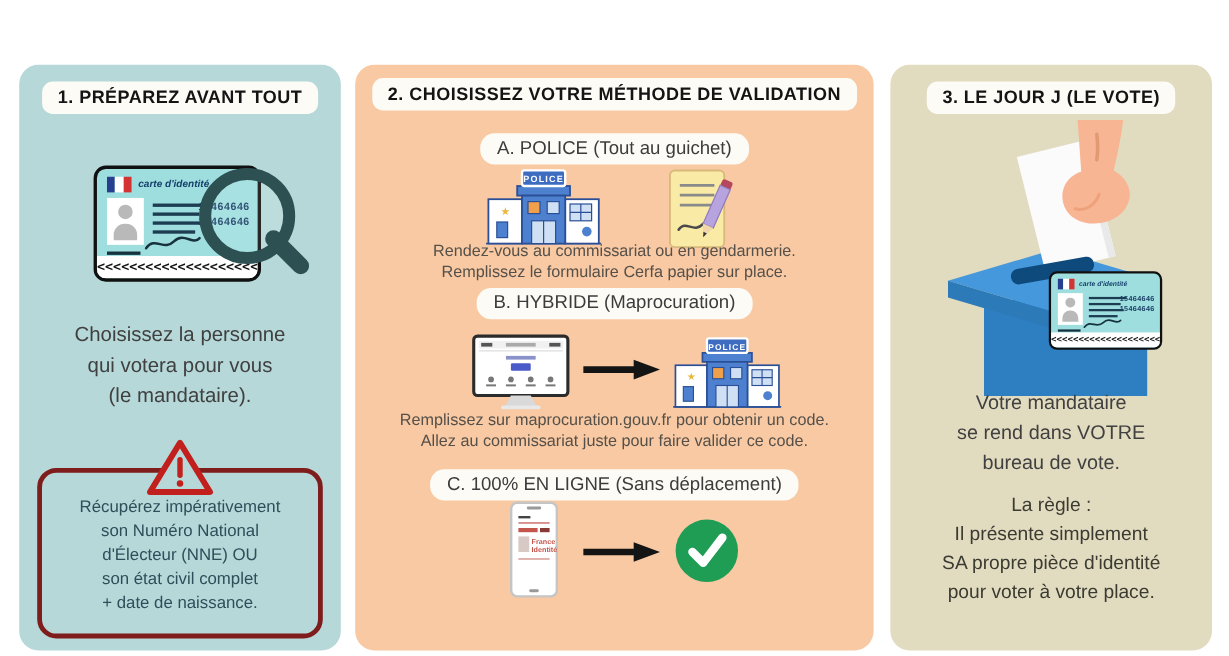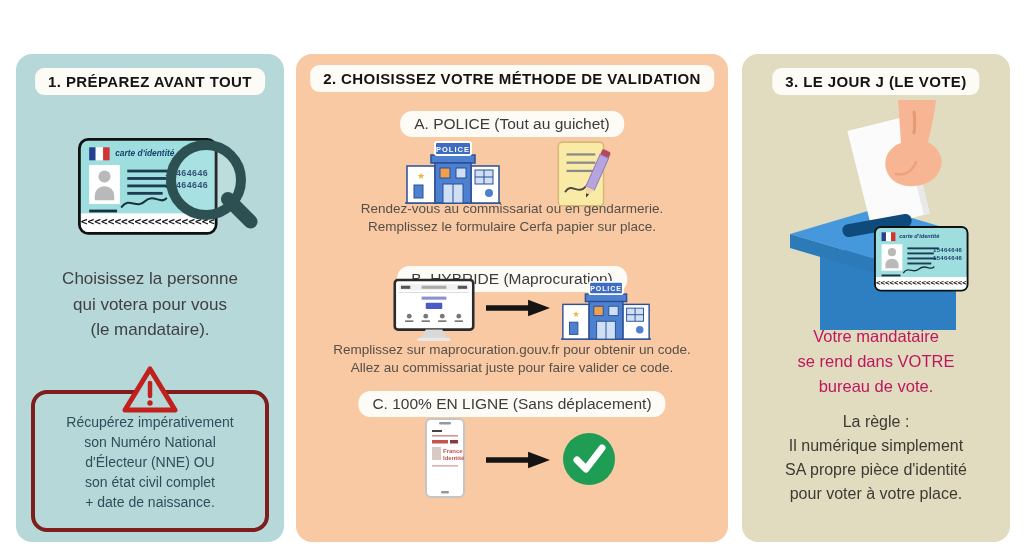"B. HYBRIDE (Maprocuration)" .chipB { top: 212px -> 186px }
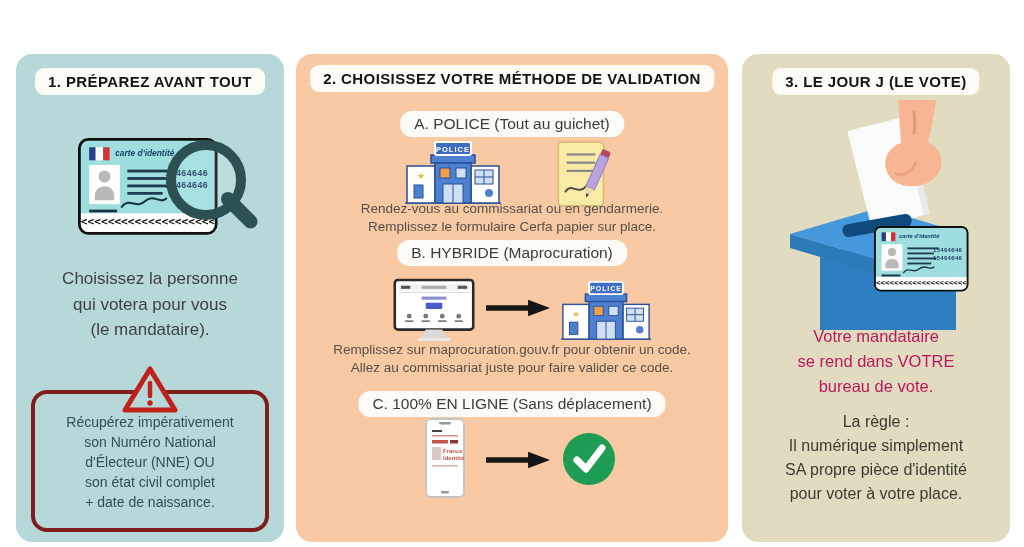"Votre mandataire" .p3-body { color: #be185d -> #404040 }
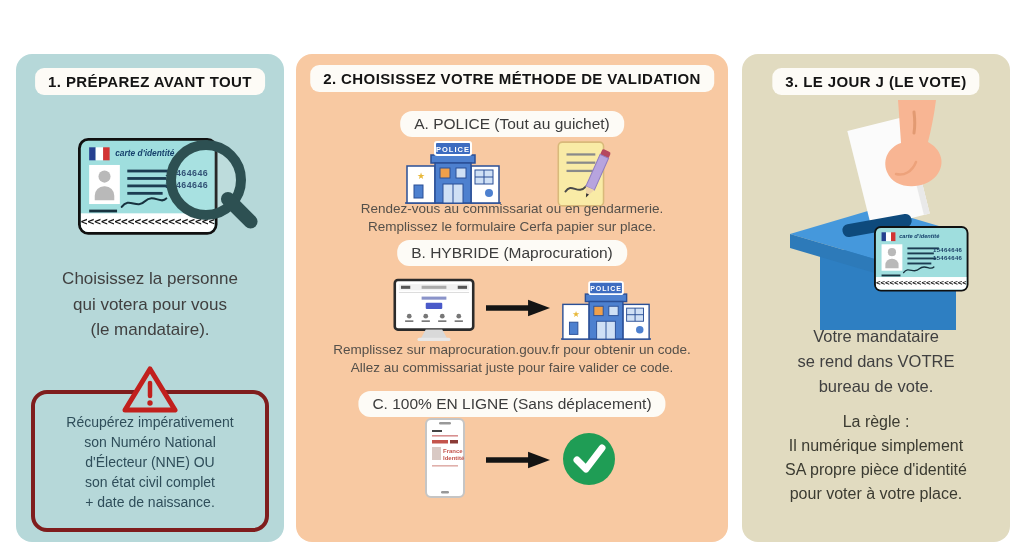"La règle :" div.p3-rule { text: numérique -> présente }
